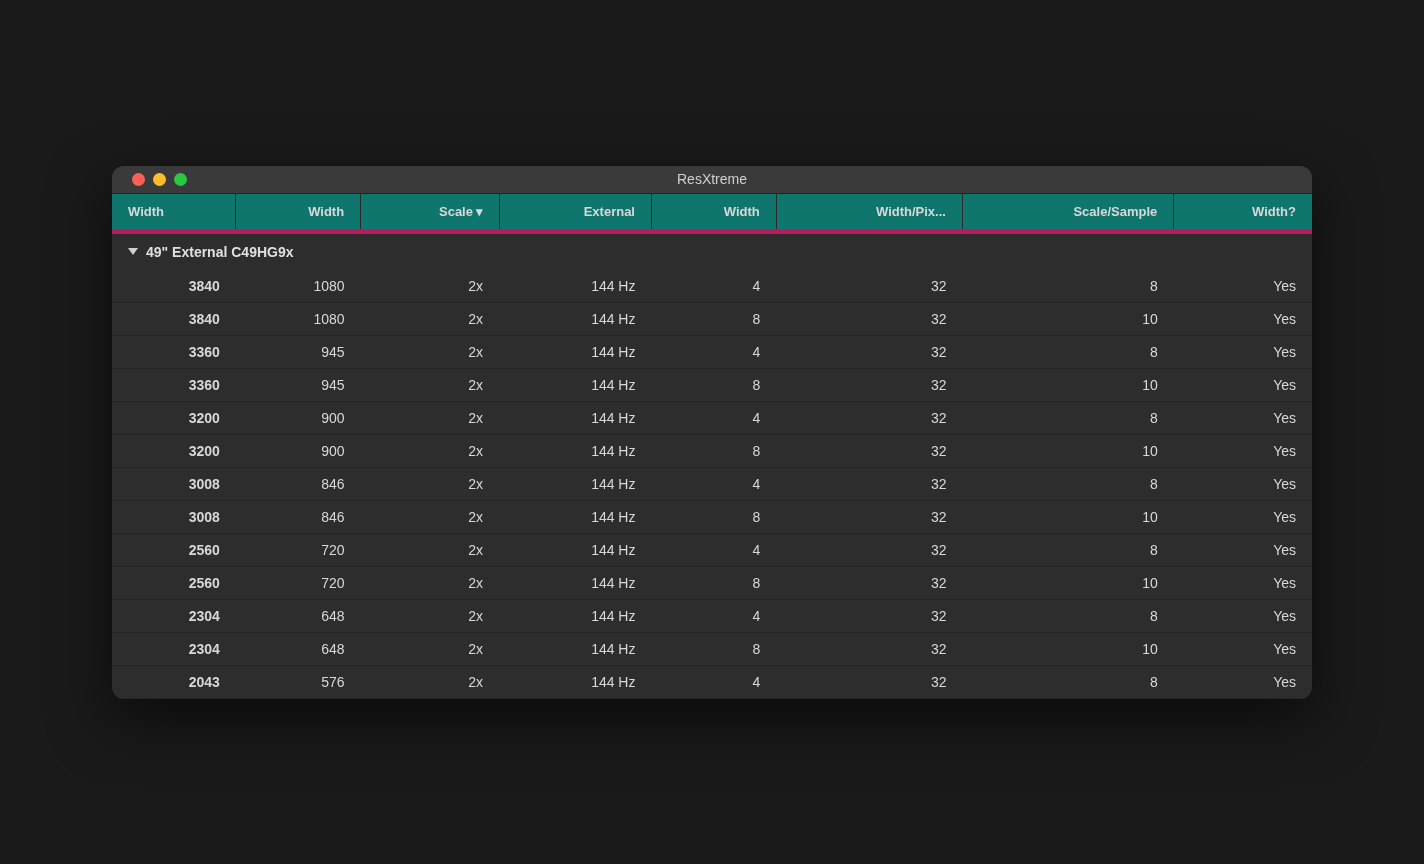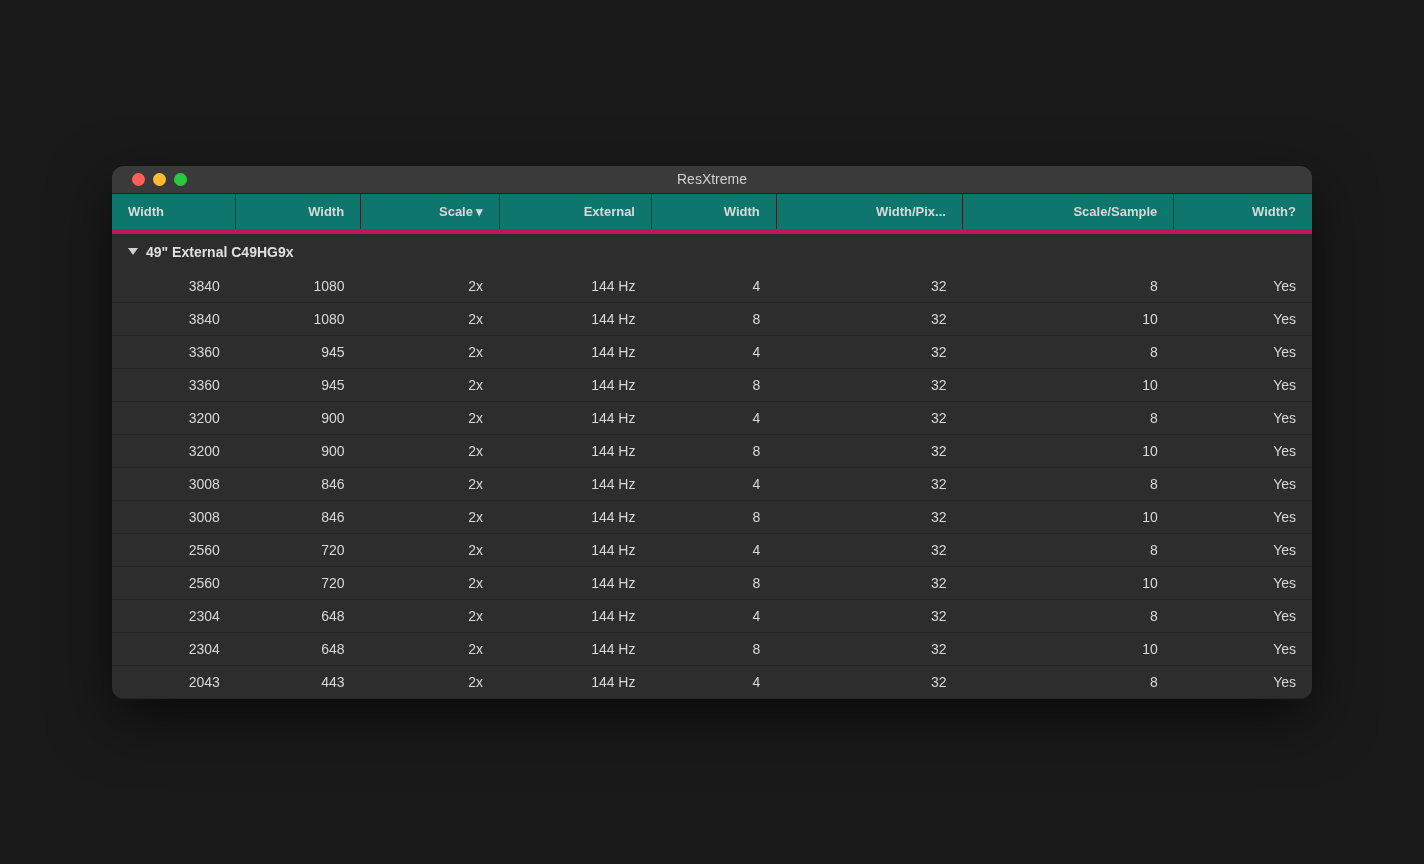"3840" tbody tr.data-row td:first-child { font-weight: none -> bold }
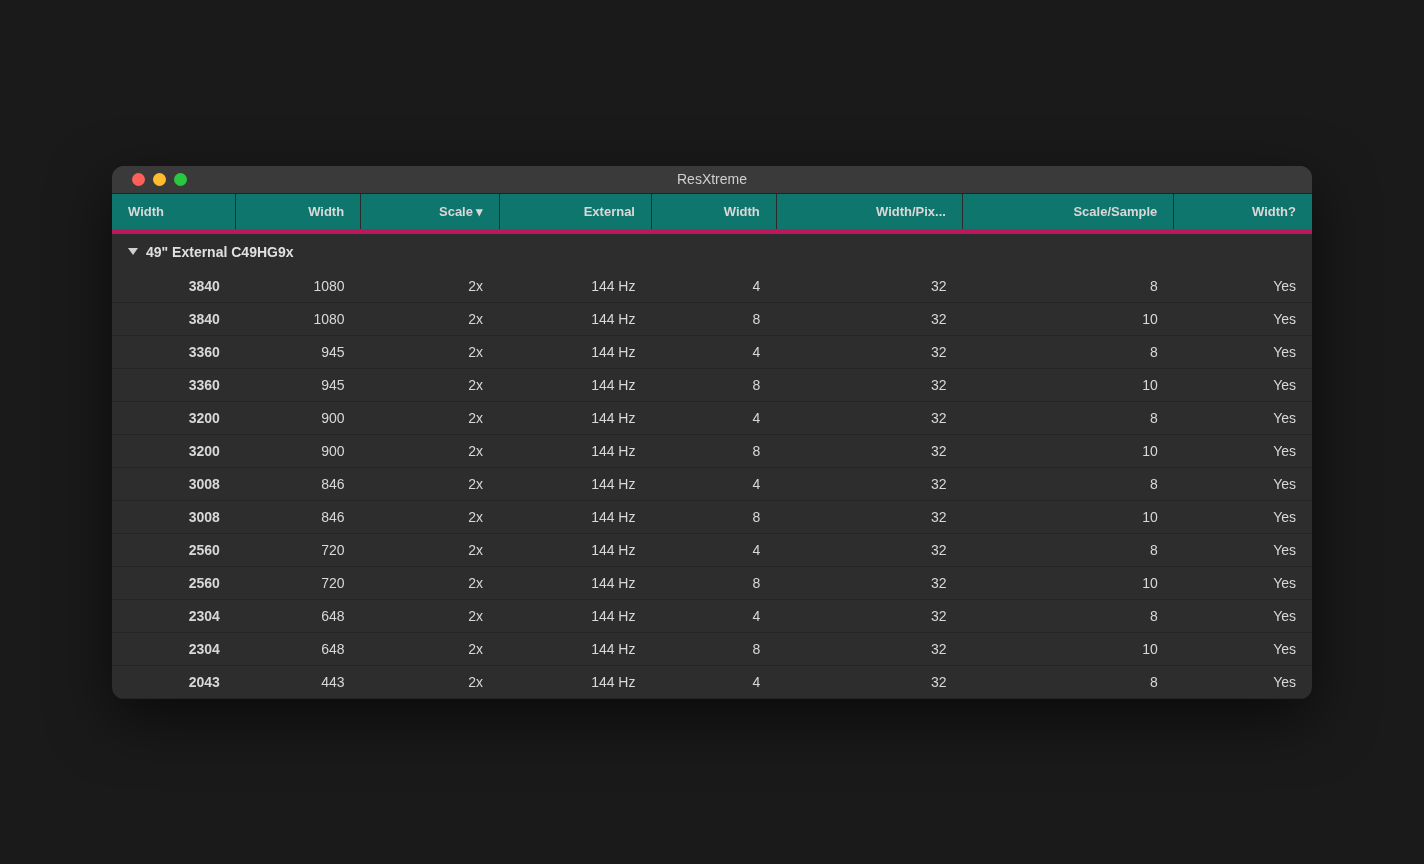"443" td { text: 443 -> 576 }
